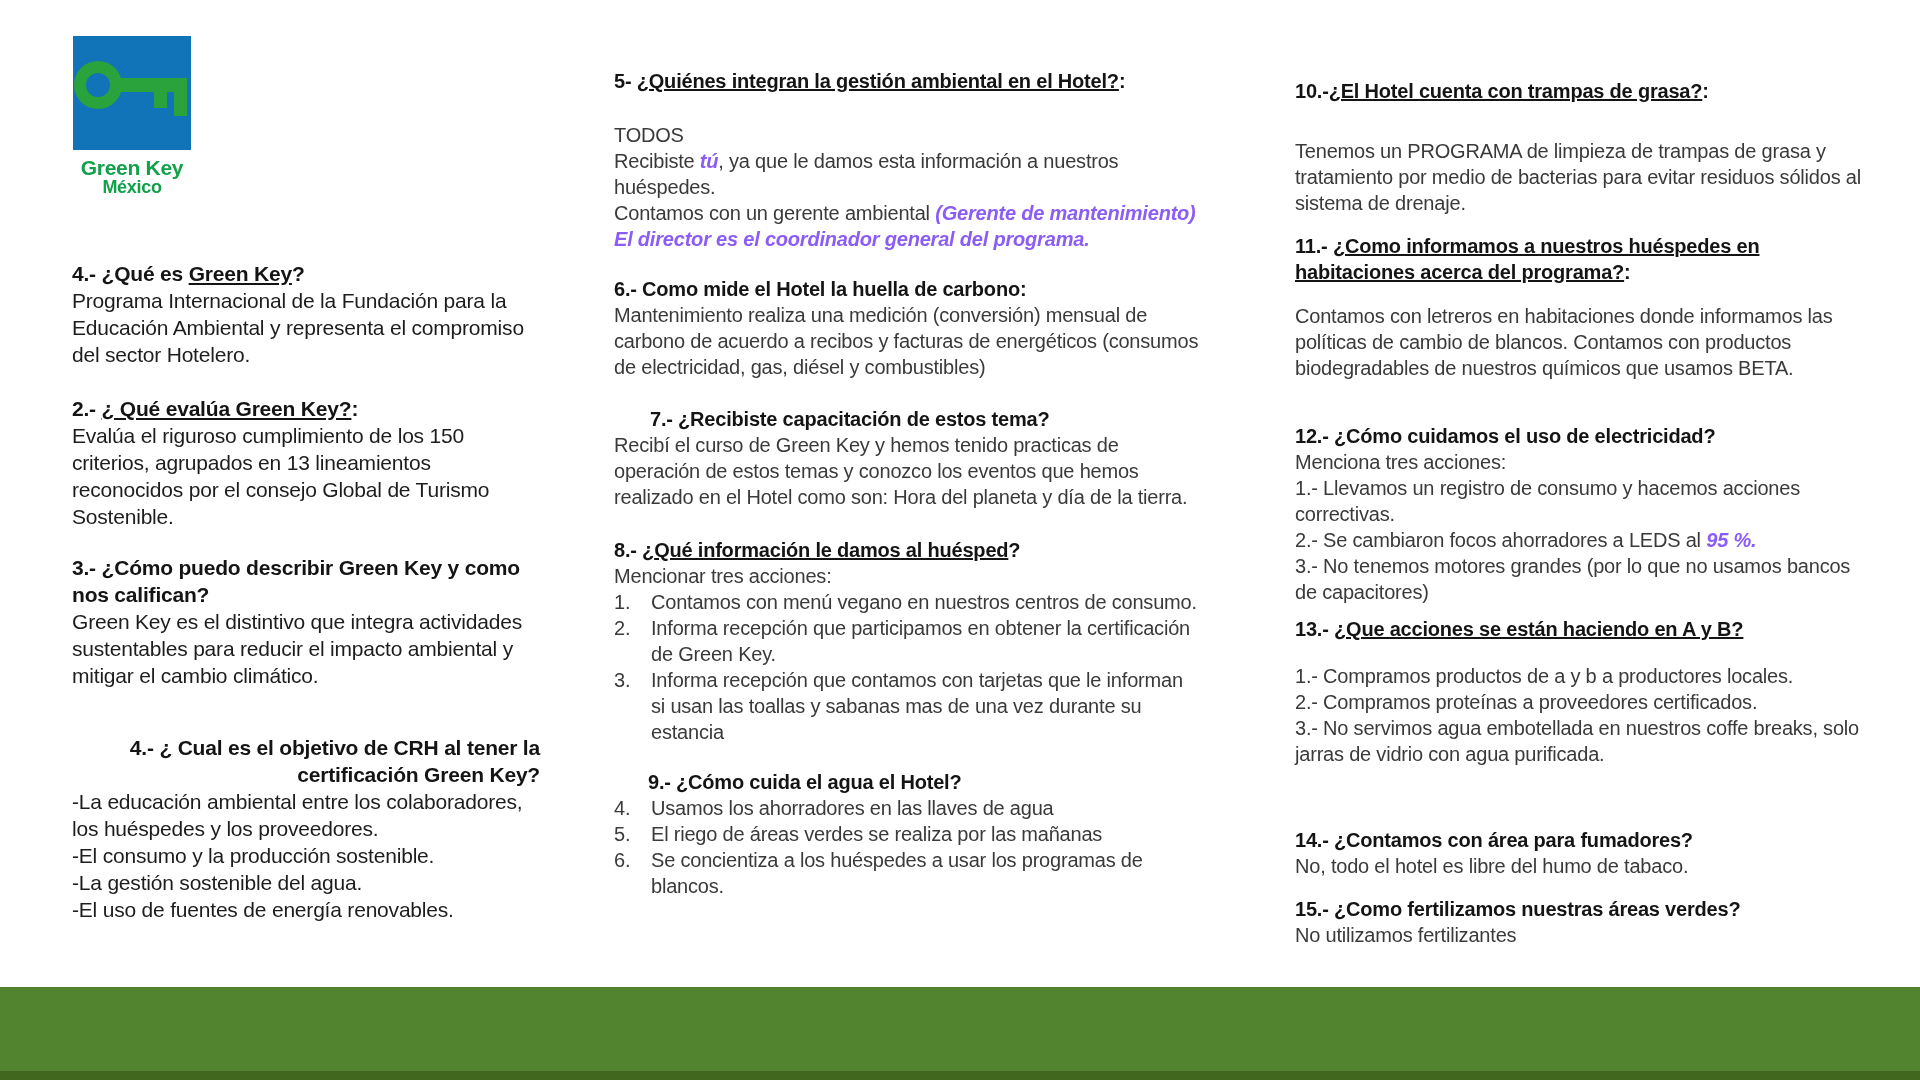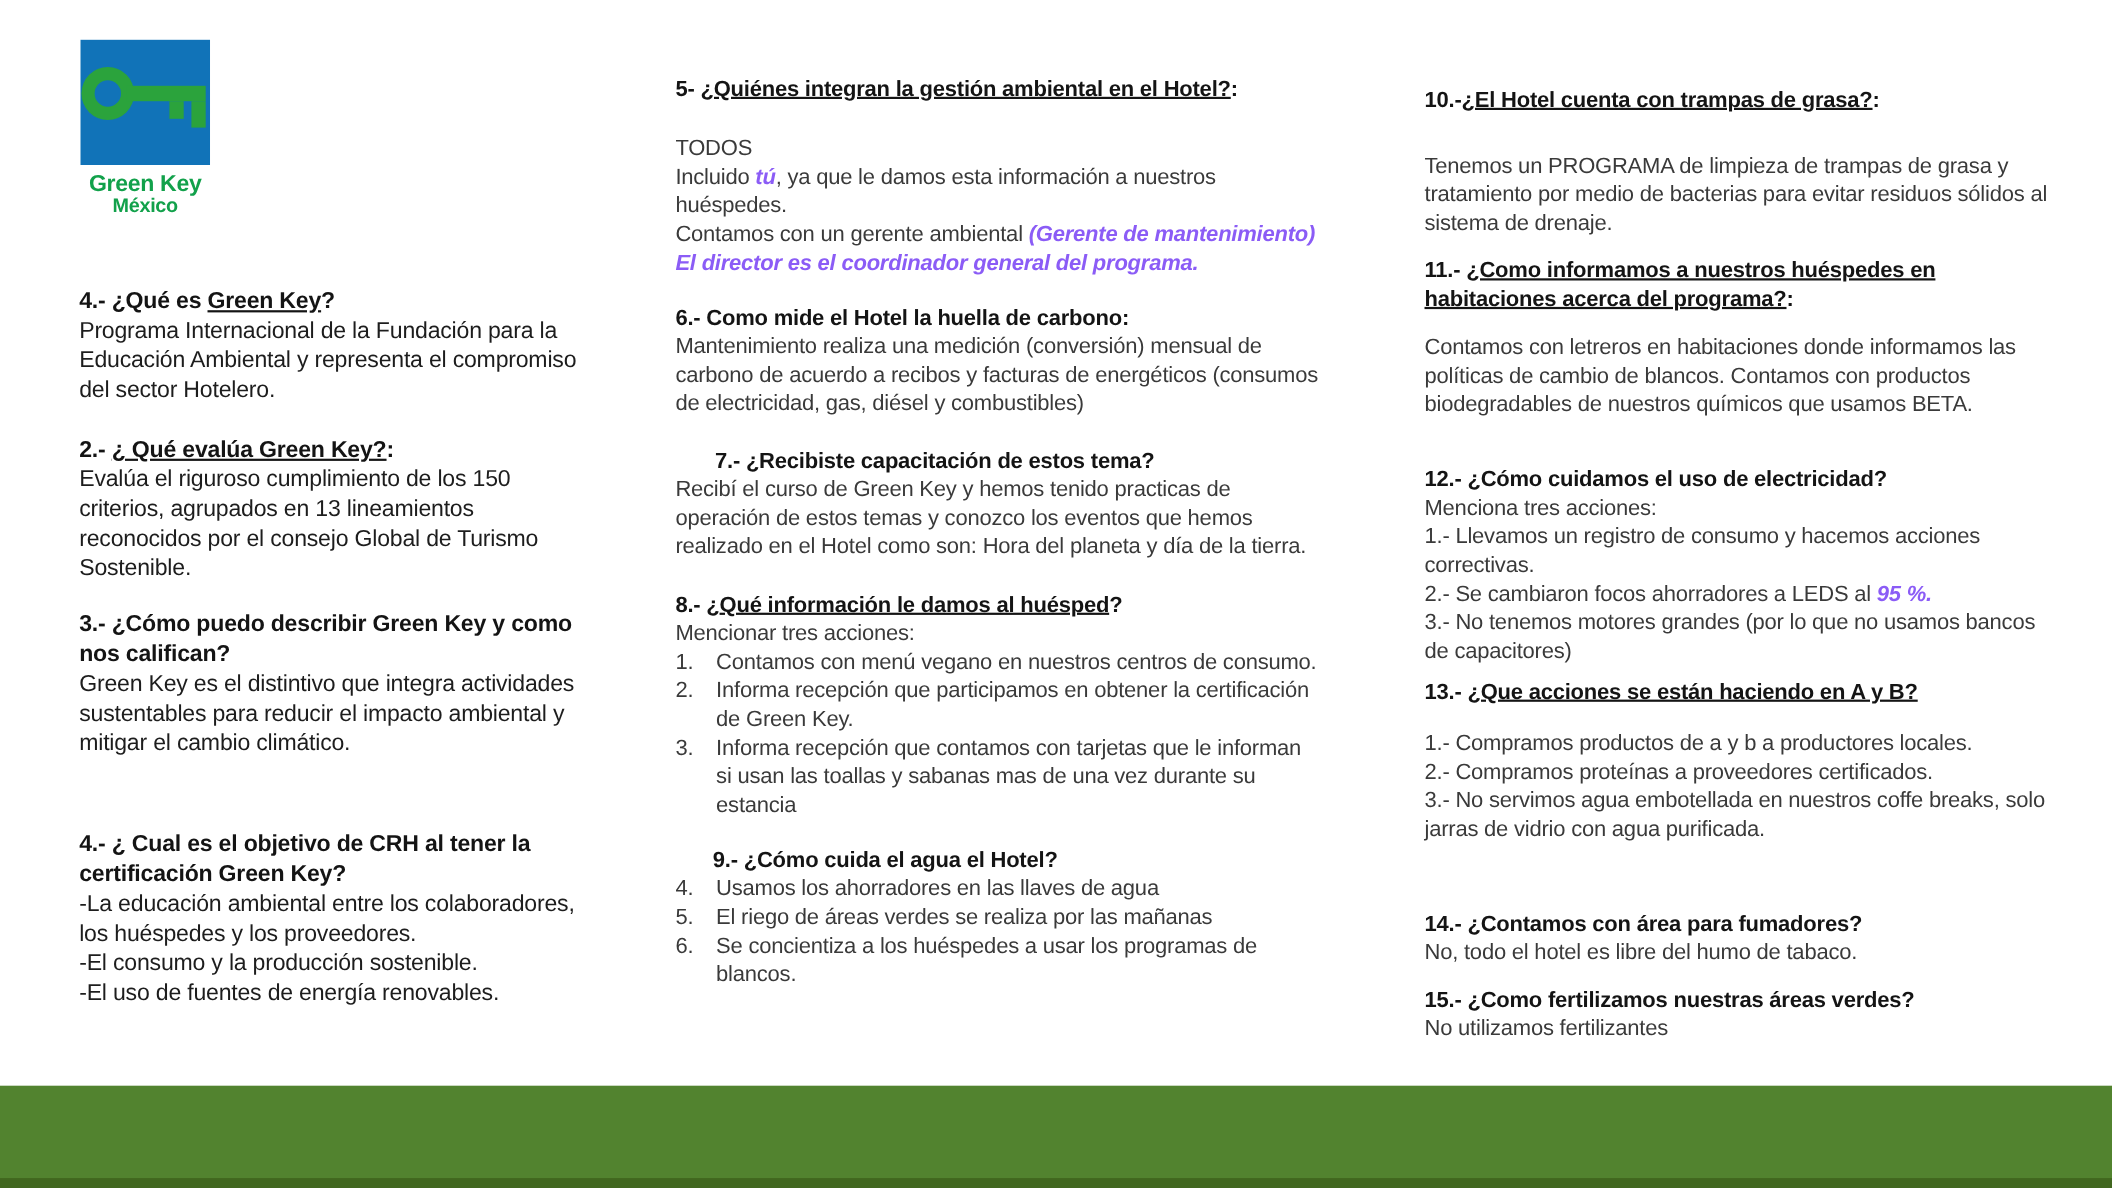"Incluido" span { text: Incluido -> Recibiste }
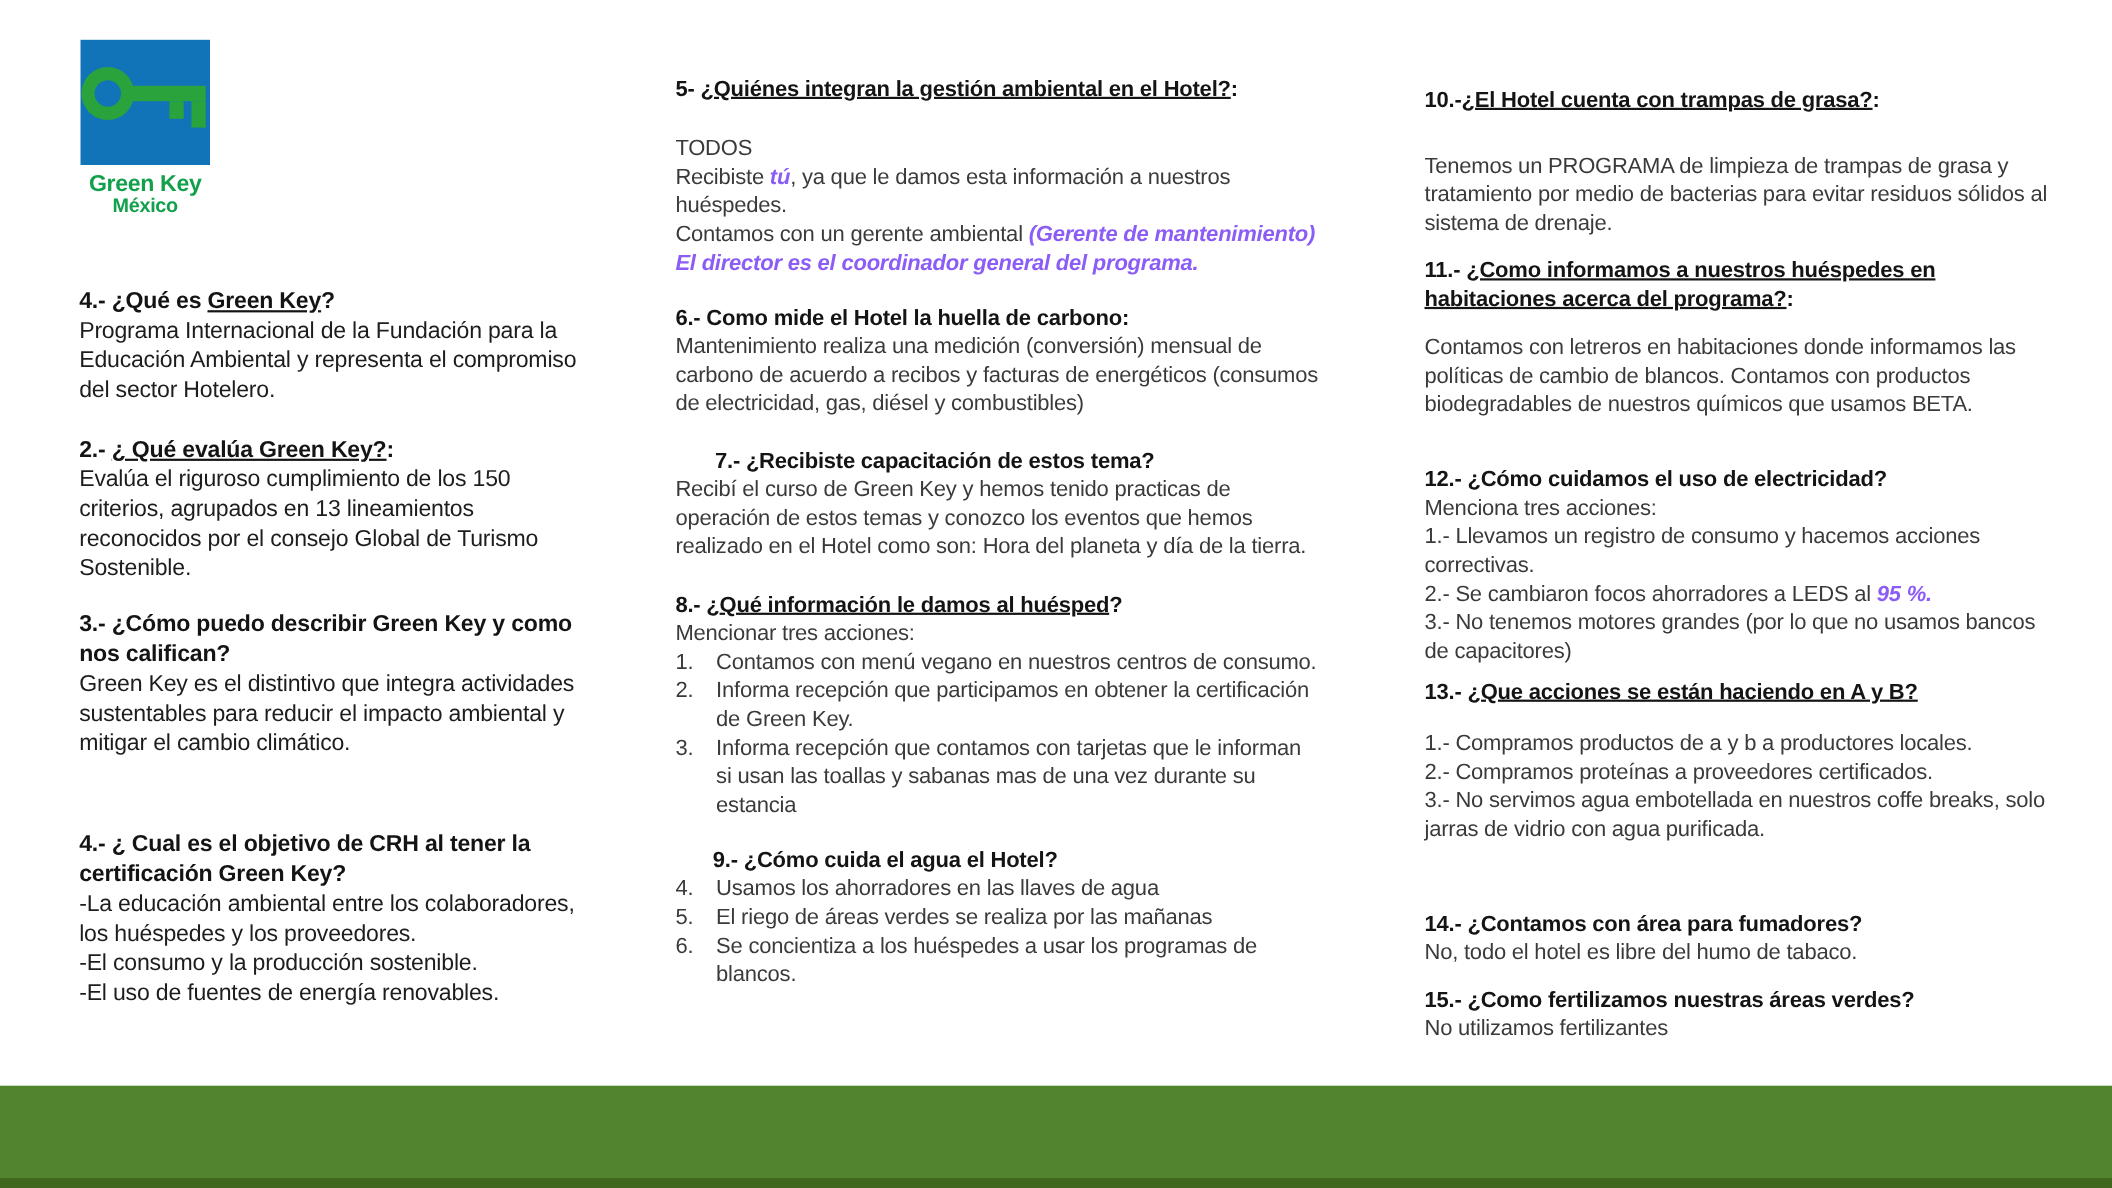"4.- ¿ Cual es el" div.para { margin-top: 65px -> 45px; text-align: none -> right }
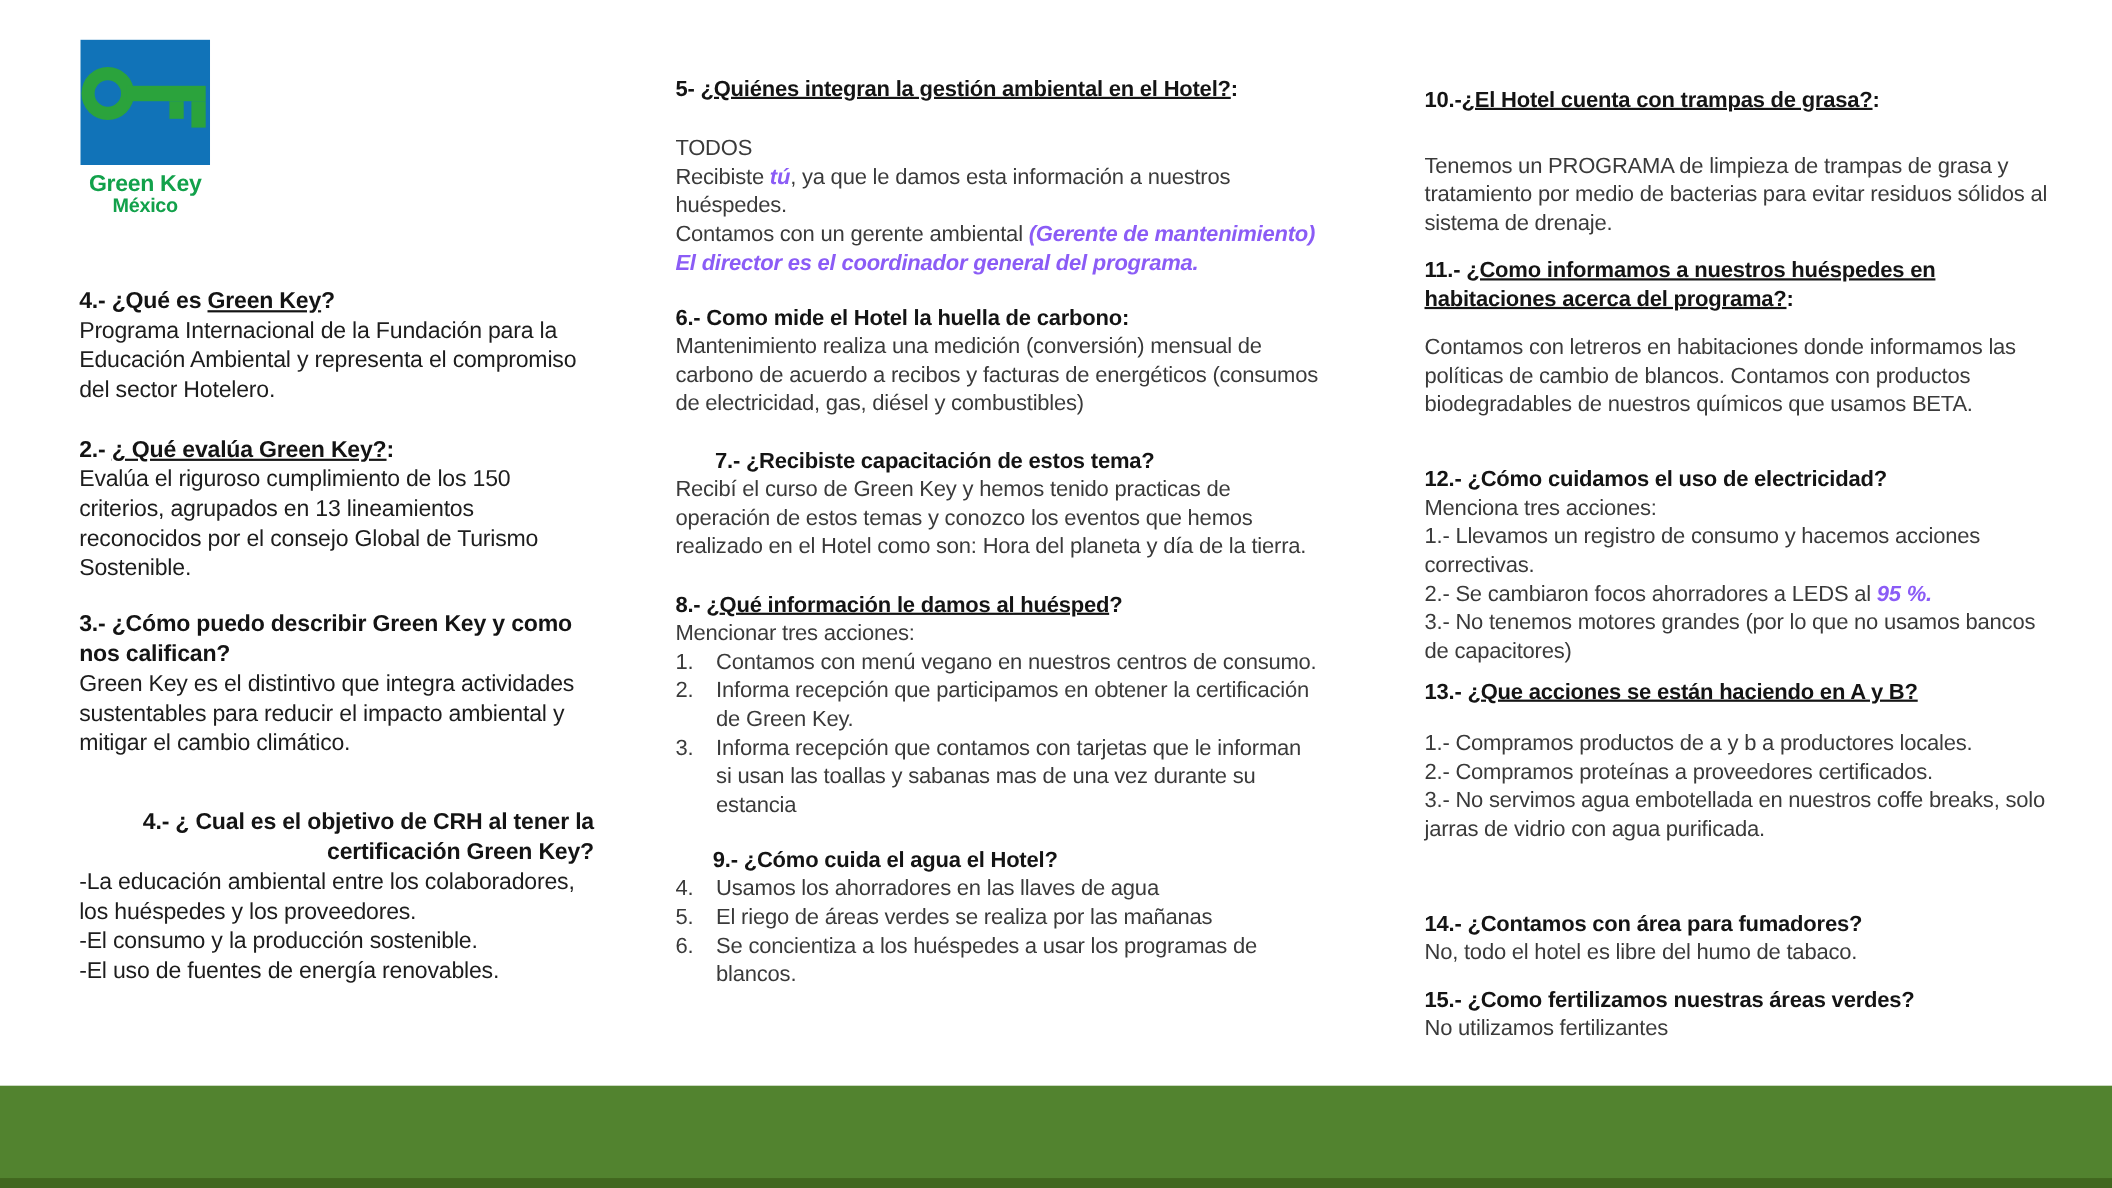"-La gestión sostenible del agua." div.para { html: none -> <div><span>-La gestión sostenible del agua.</span></div> }
